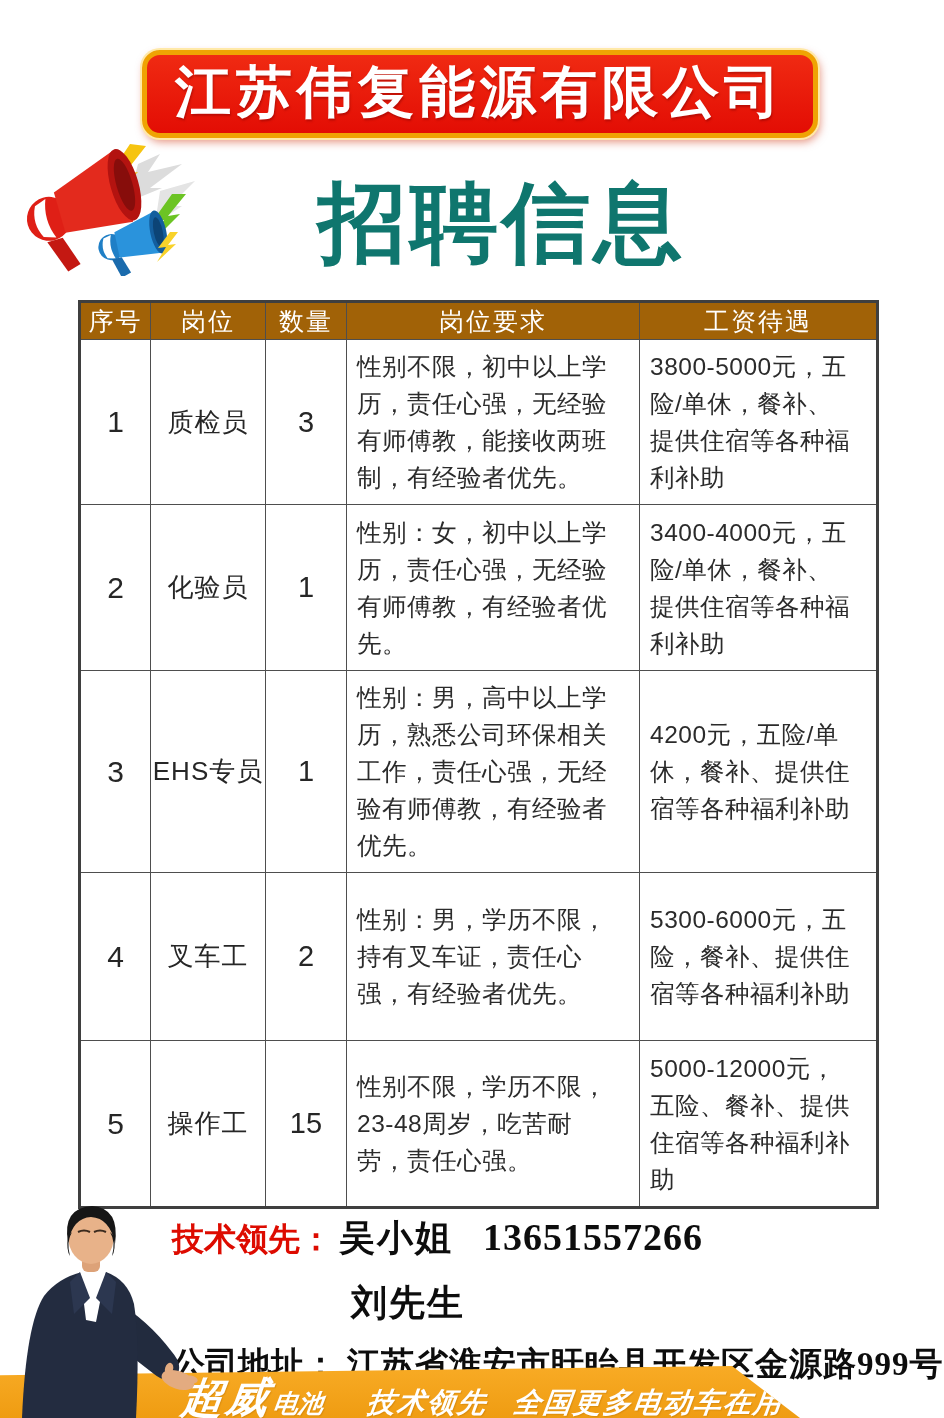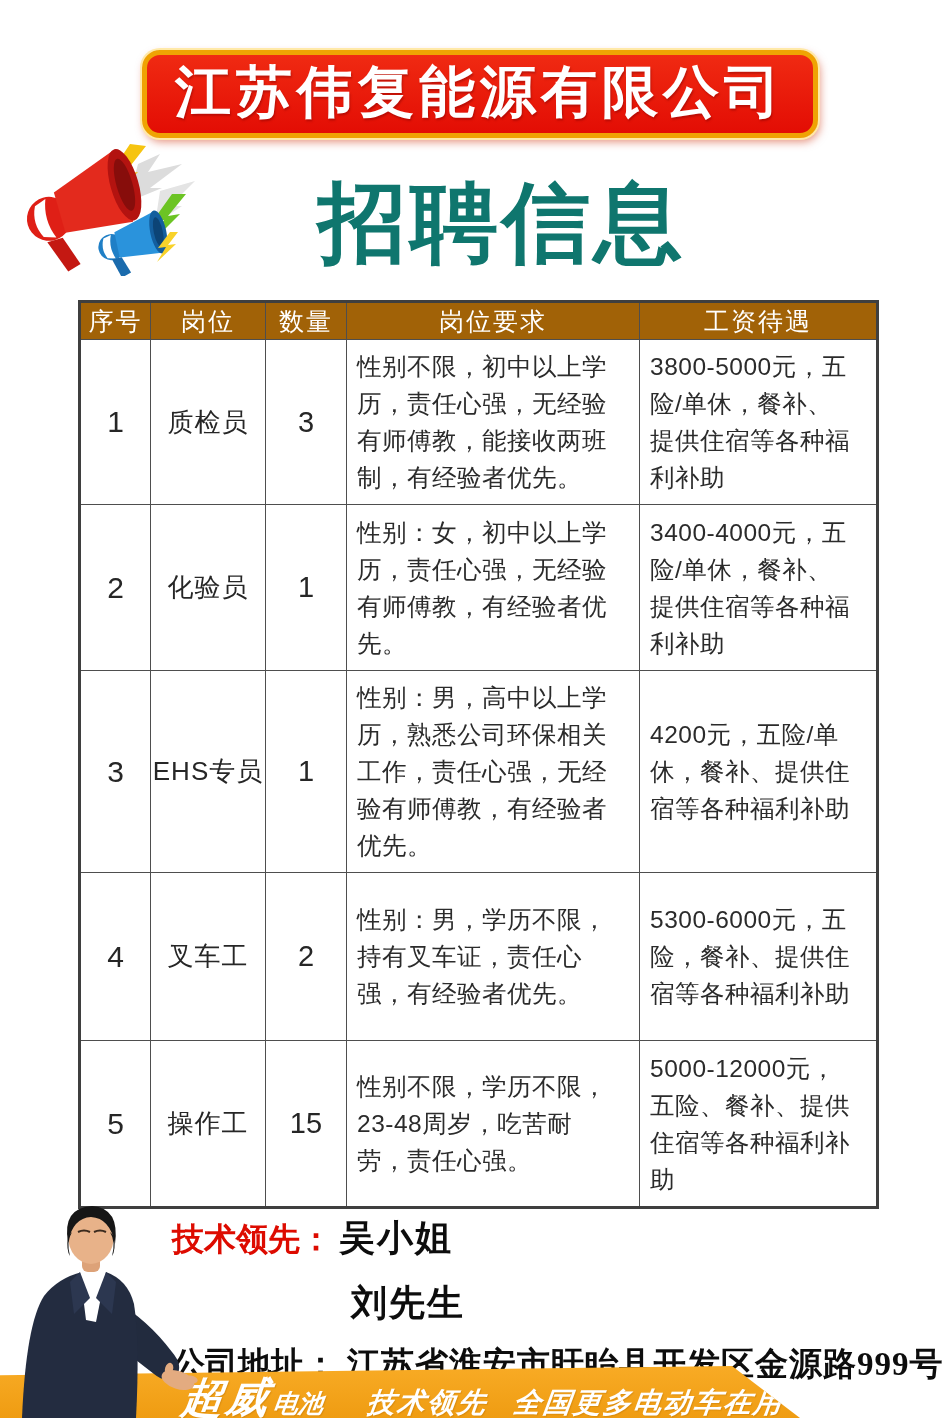"13651557266" span.c-phone { html: none -> <span>13651557266</span> }
